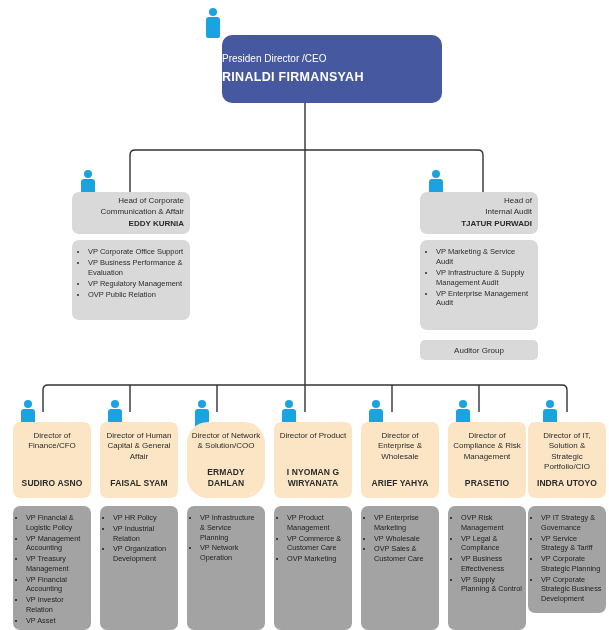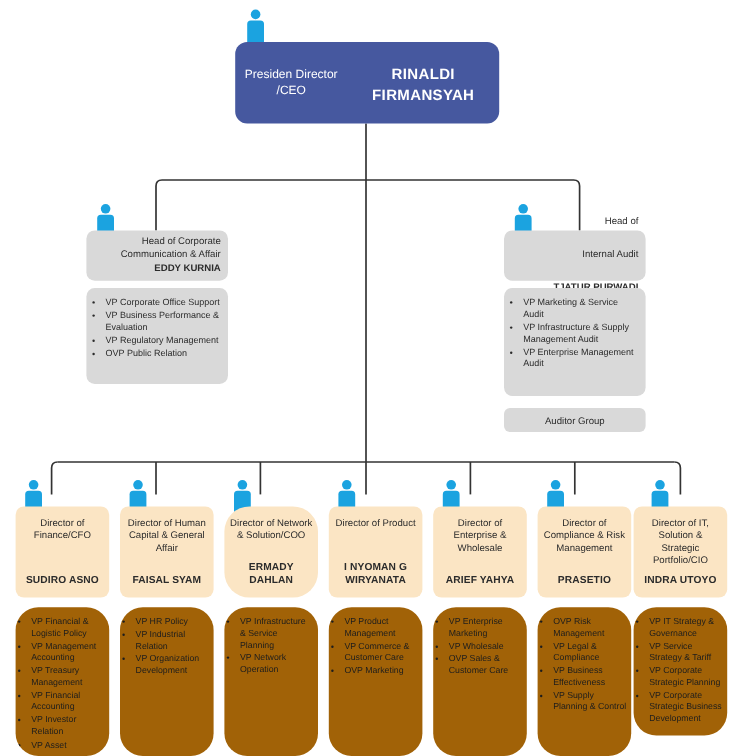"Presiden Director /CEO" .ceo { align-items: center -> flex-start; flex-direction: none -> column; margin-left: none -> 26px }
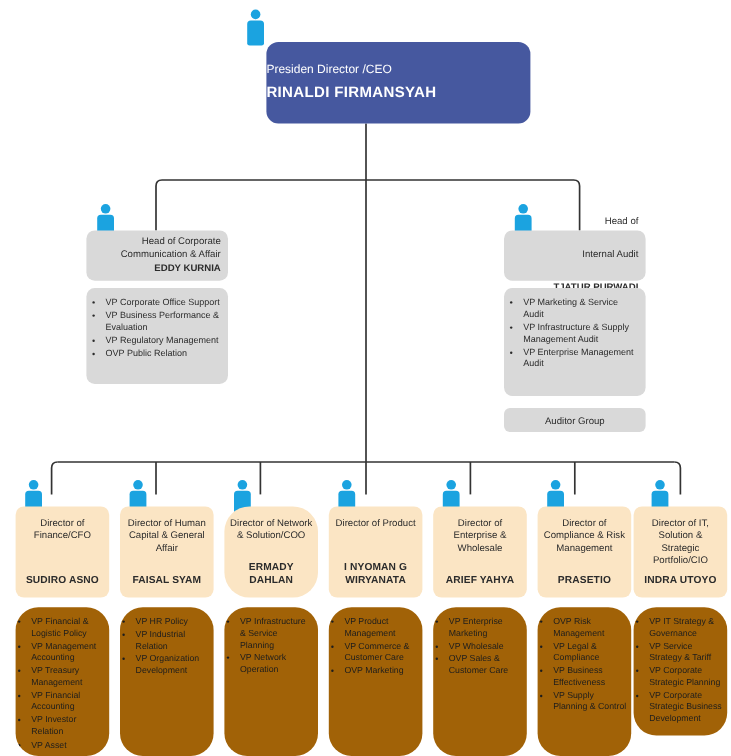"Head of" div.node { gap: 16px -> none }
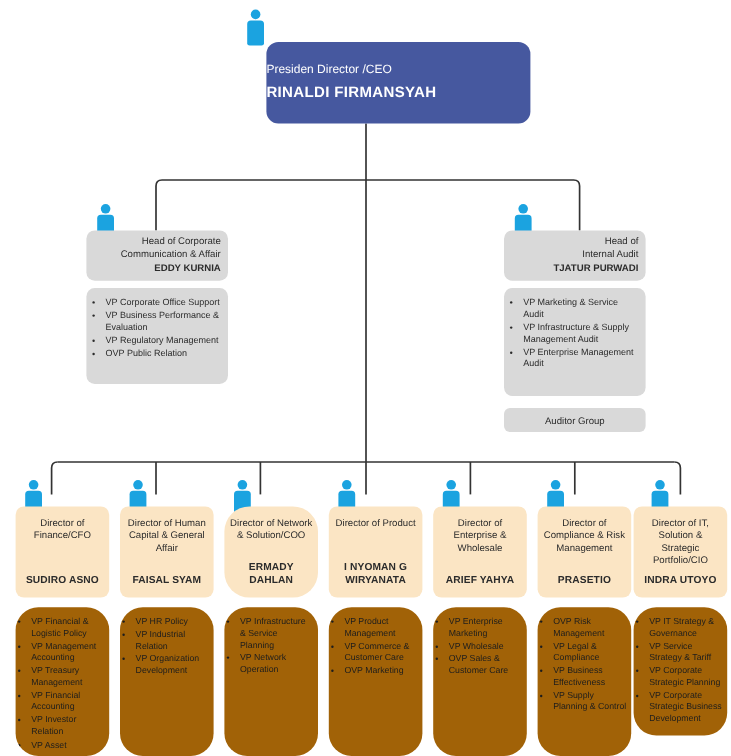"VP Financial & Logistic Policy" .bluelist { background: #a16207 -> #a3a3a3; border-radius: 19px -> 7px }
